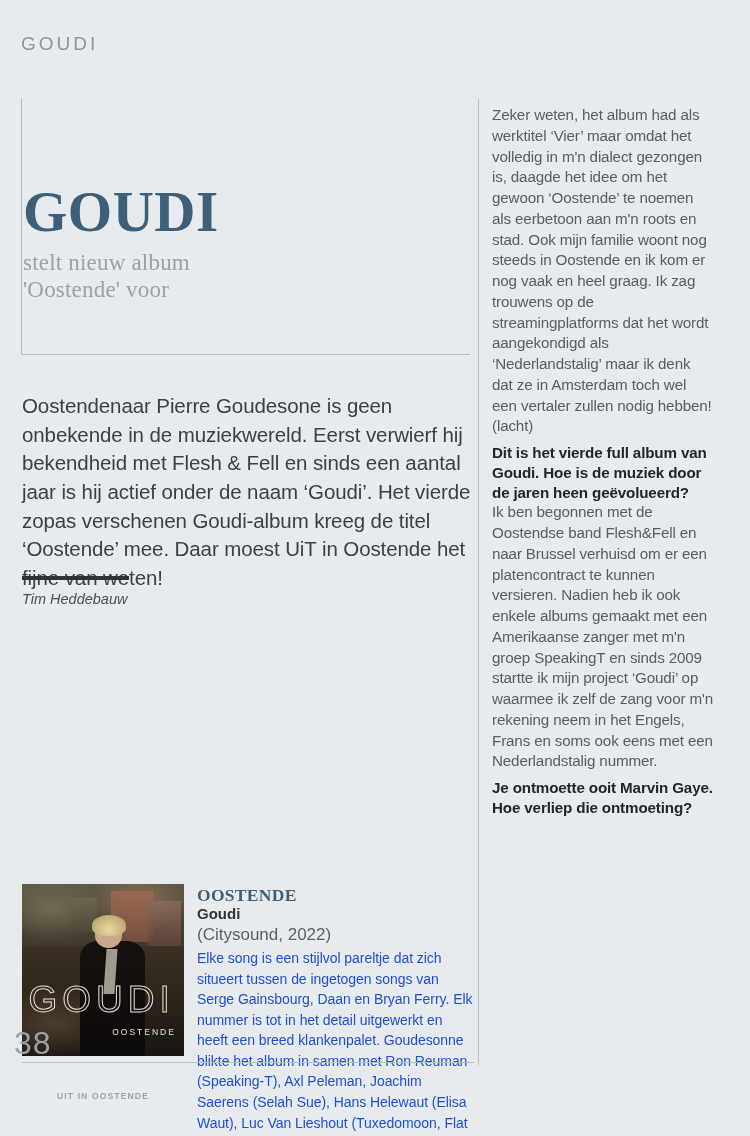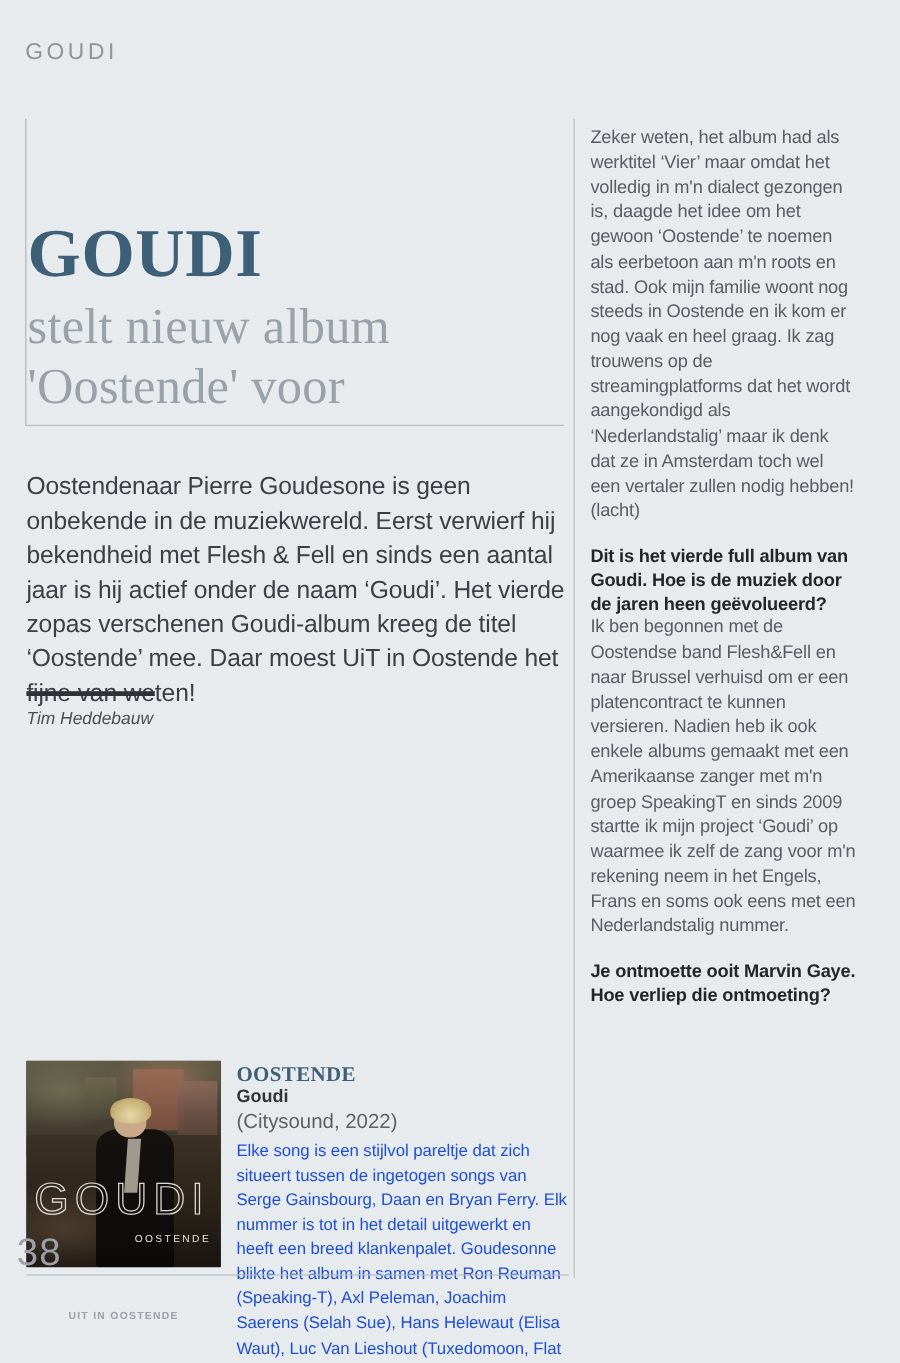"stelt nieuw album" .subhead { font-size: 42px -> 23px }
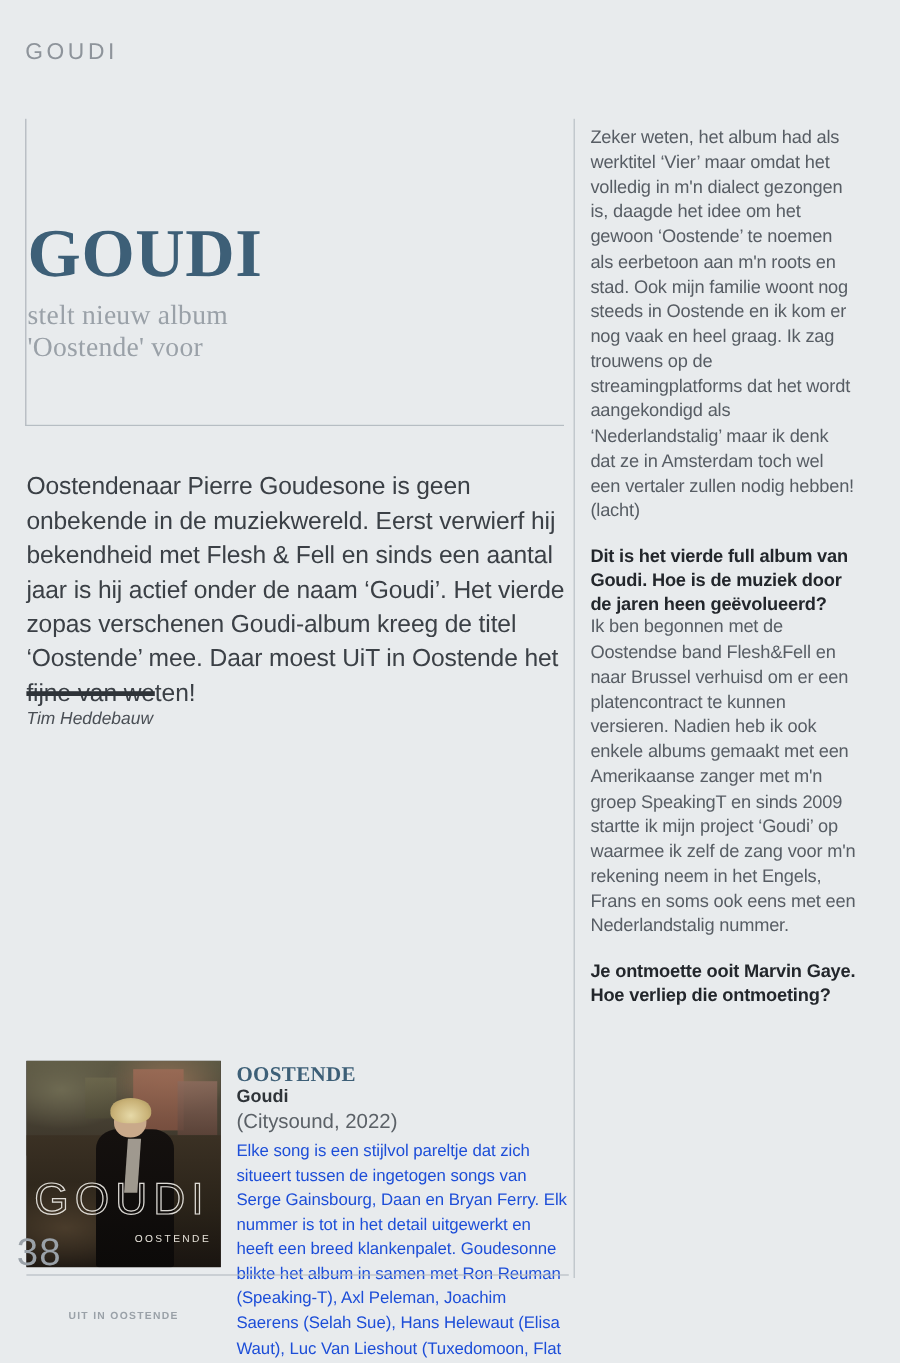"Dit is het vierde full" .a + .q, .qa-block + .qa-block { margin-top: 17px -> 6px }
